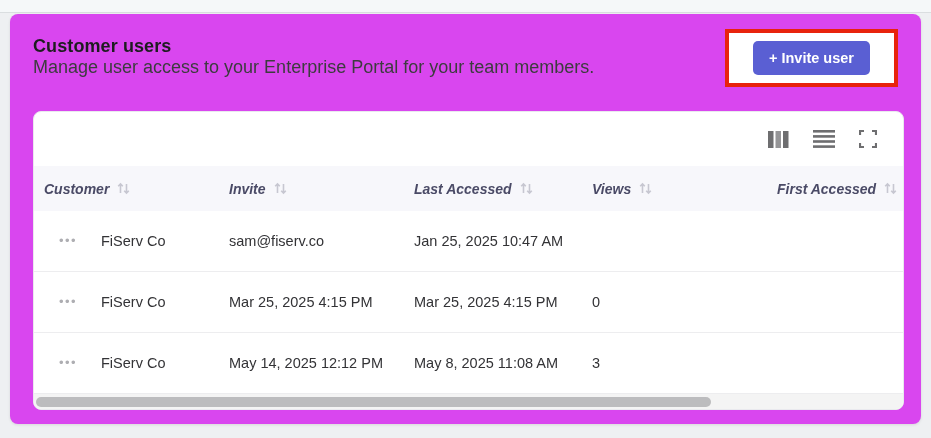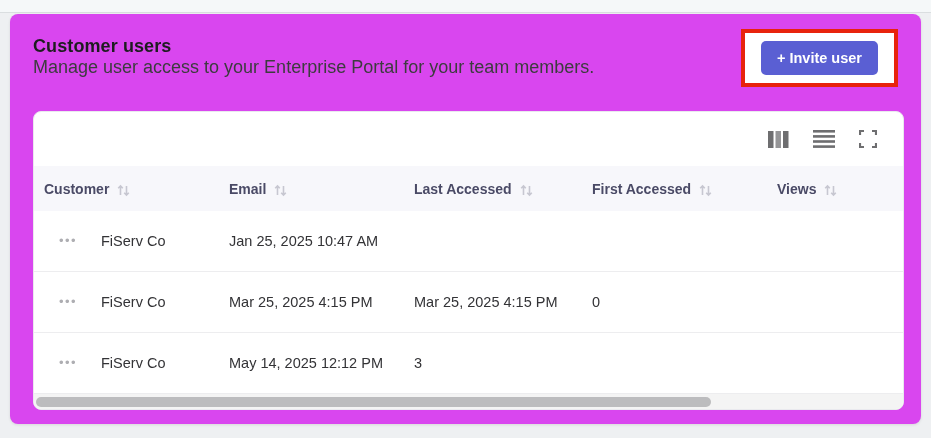"+ Invite user" .invite-highlight { padding: 8px 16px -> 8px 24px }
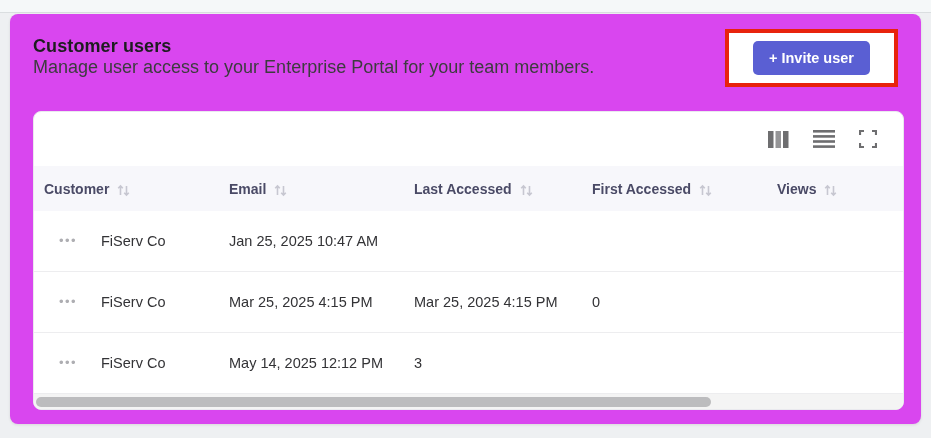"Customer" .th { align-items: flex-end -> center; font-style: none -> italic }
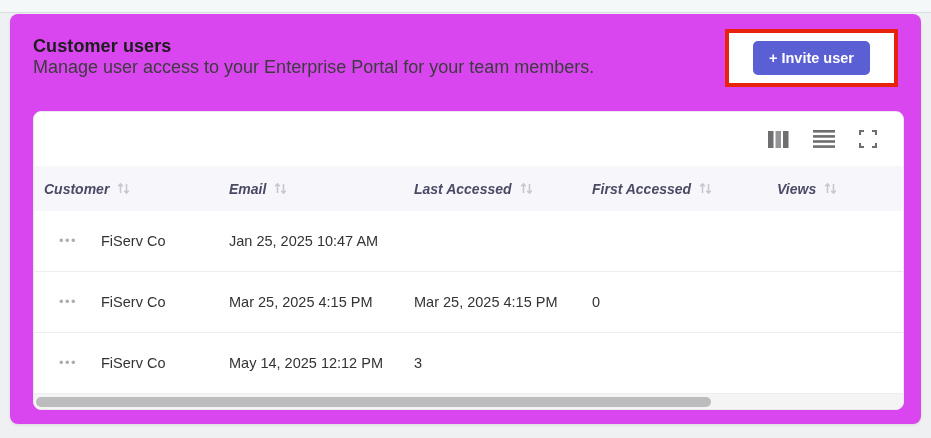"Email" span { text: Email -> Invite }
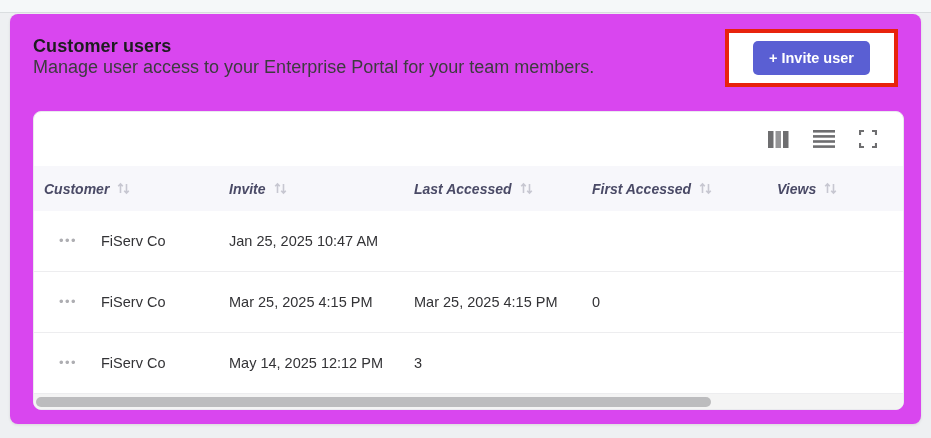"First Accessed" div.th { order: before "Views" -> after "Views" }
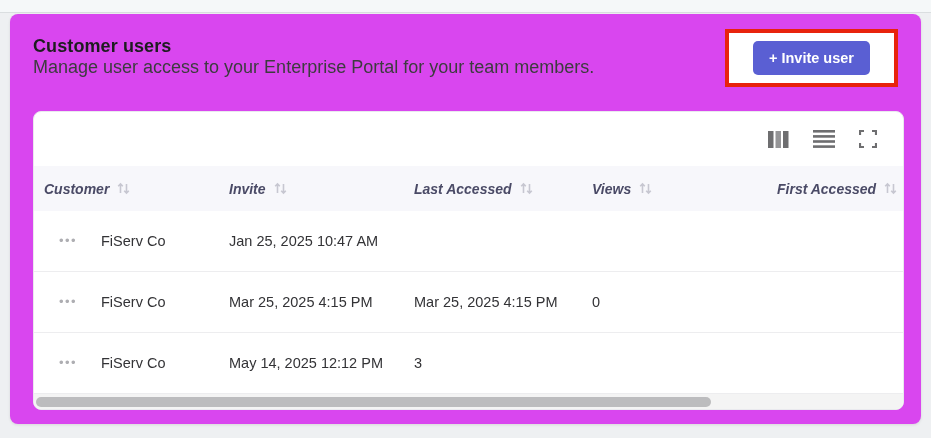"sam@fiserv.co" div { html: none -> <div>sam@fiserv.co</div> }
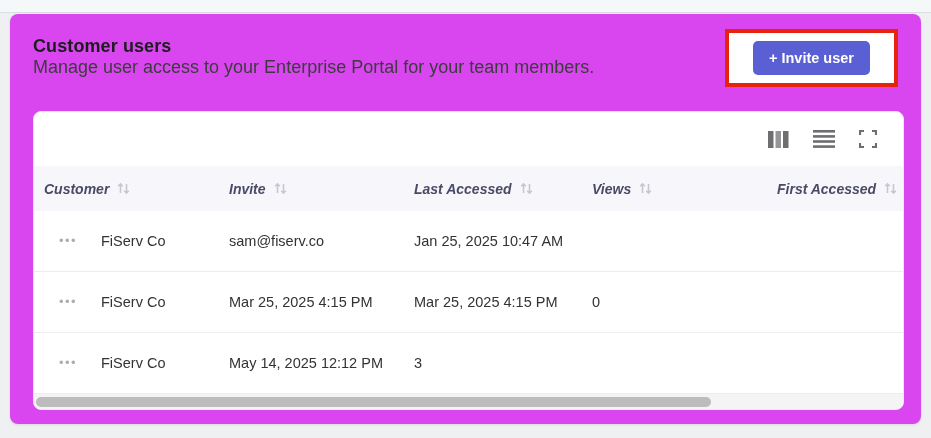"May 8, 2025 11:08 AM" div { html: none -> <div>May 8, 2025 11:08 AM</div> }
